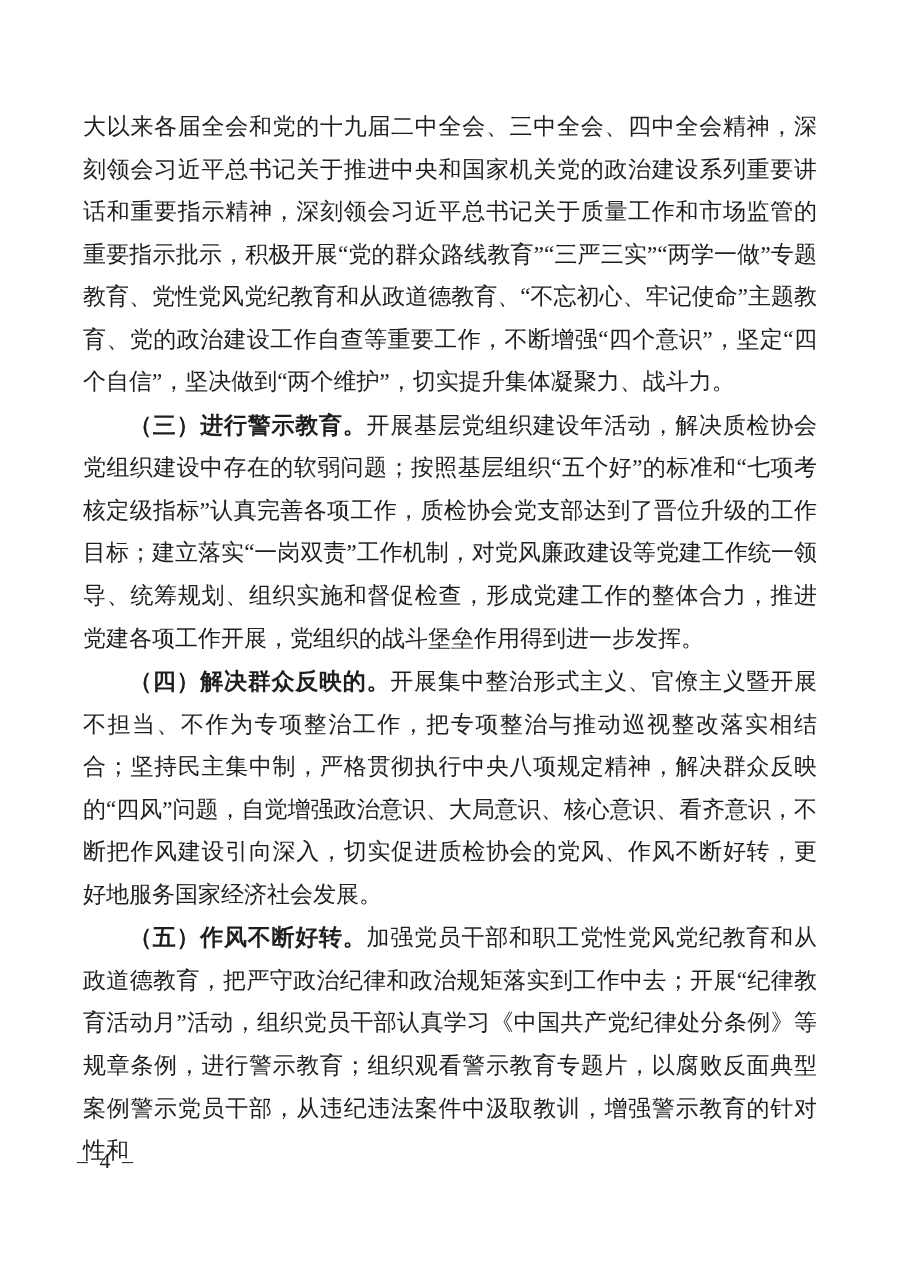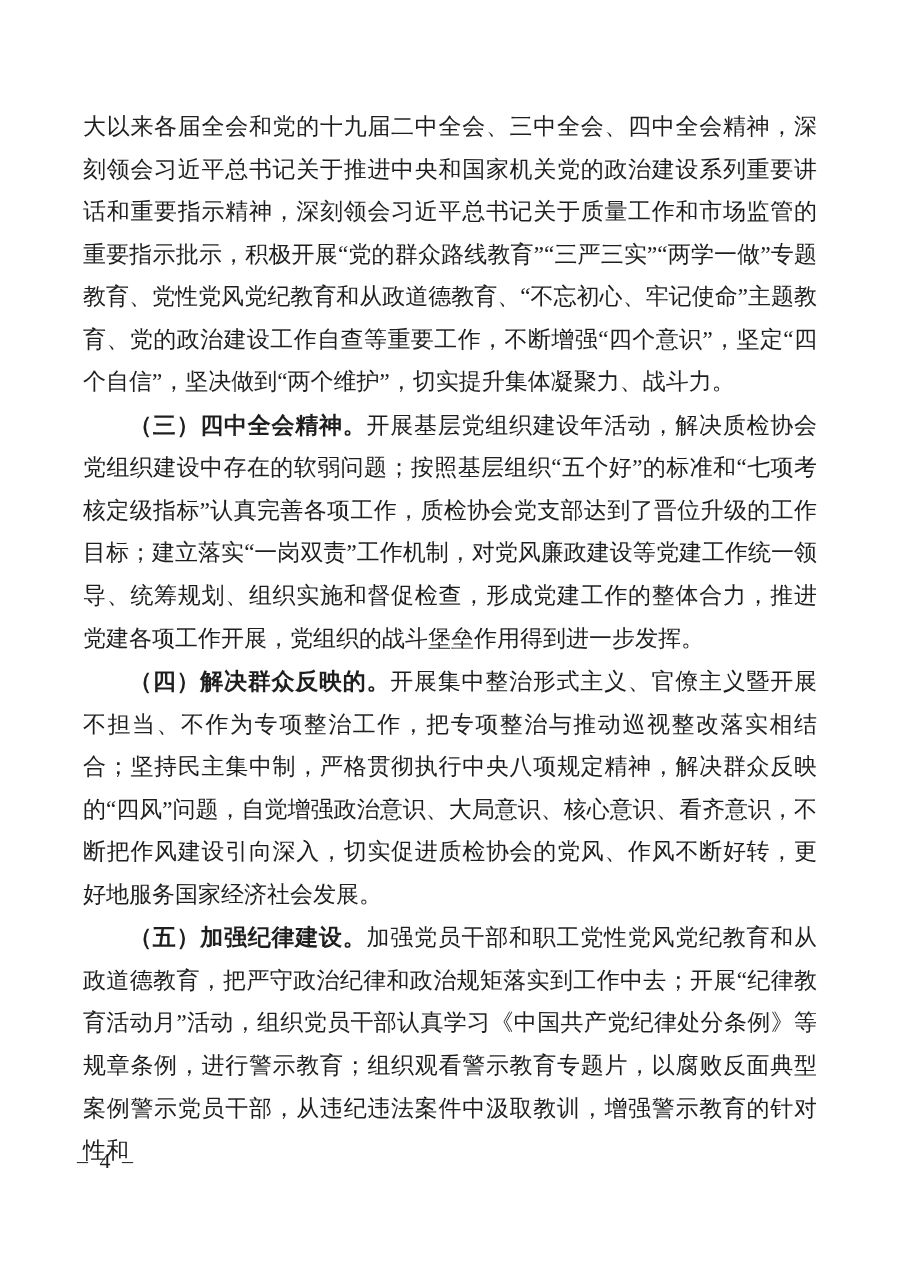"（三）四中全会精神。" b.lead { text: 四中全会精神 -> 进行警示教育 }
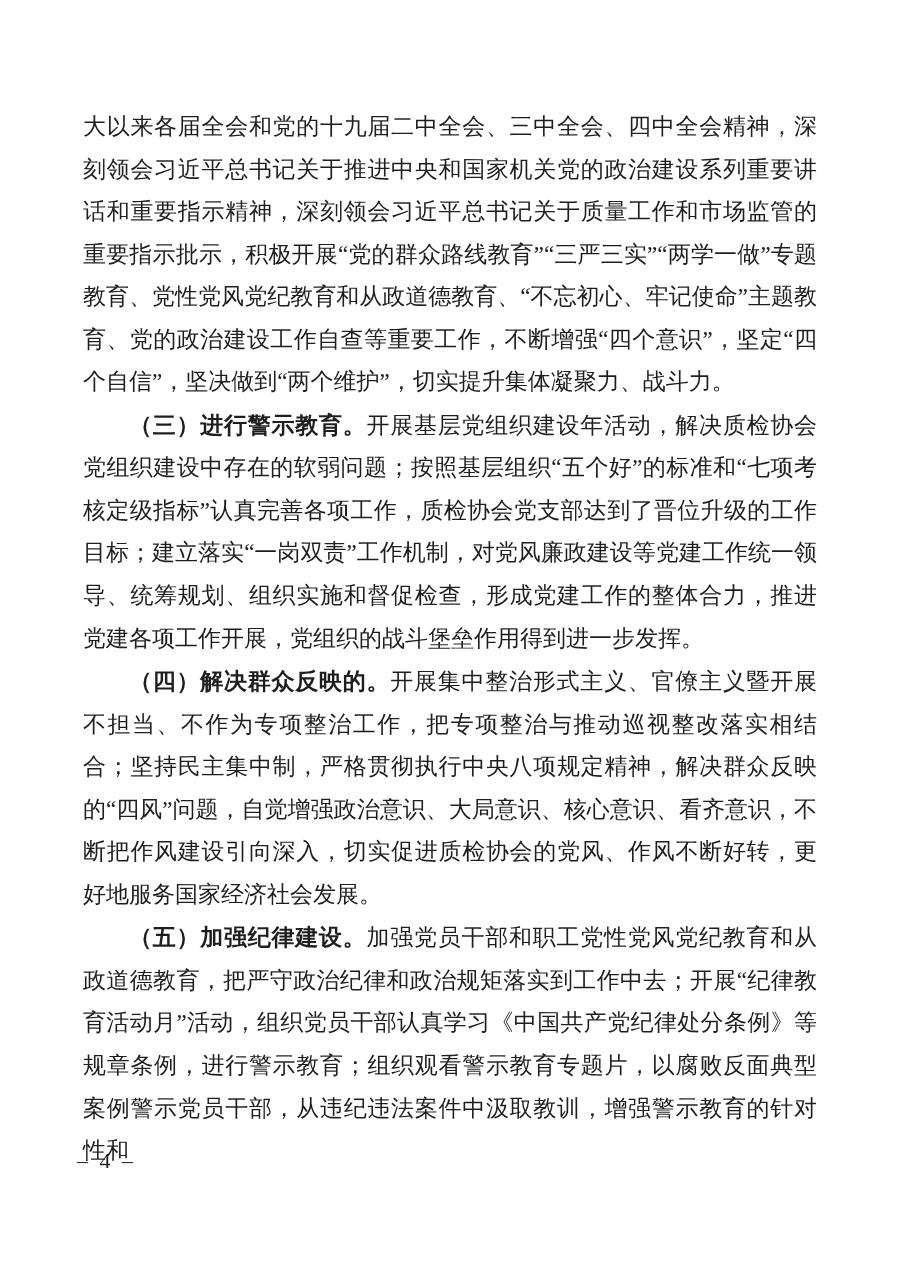"（五）加强纪律建设。" b.lead { text: 加强纪律建设 -> 作风不断好转 }
